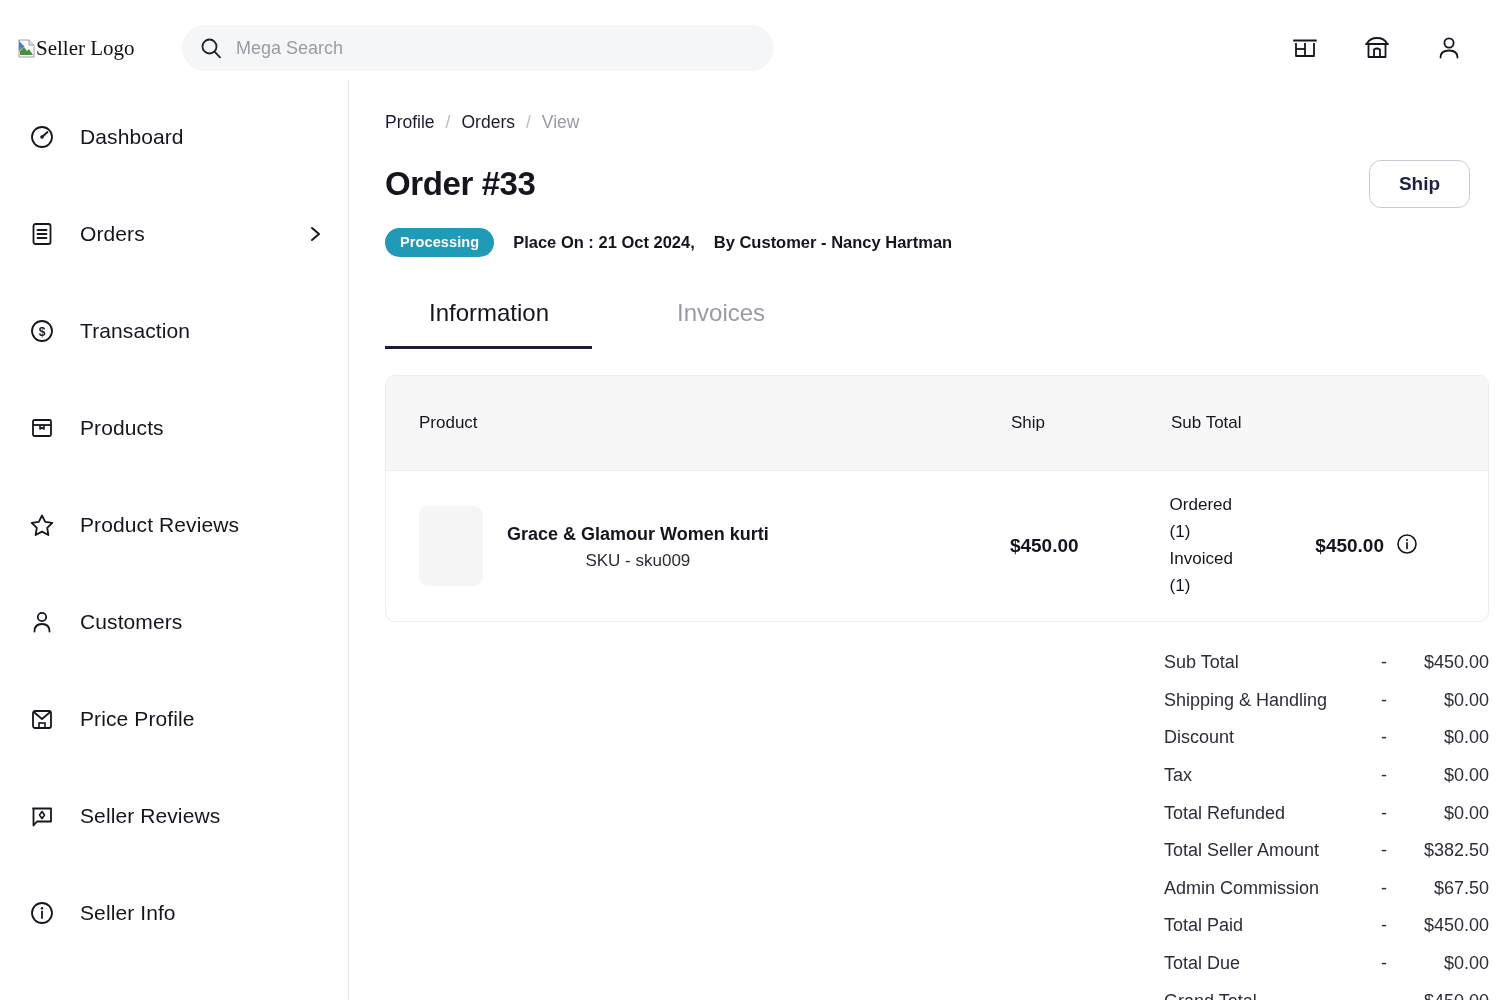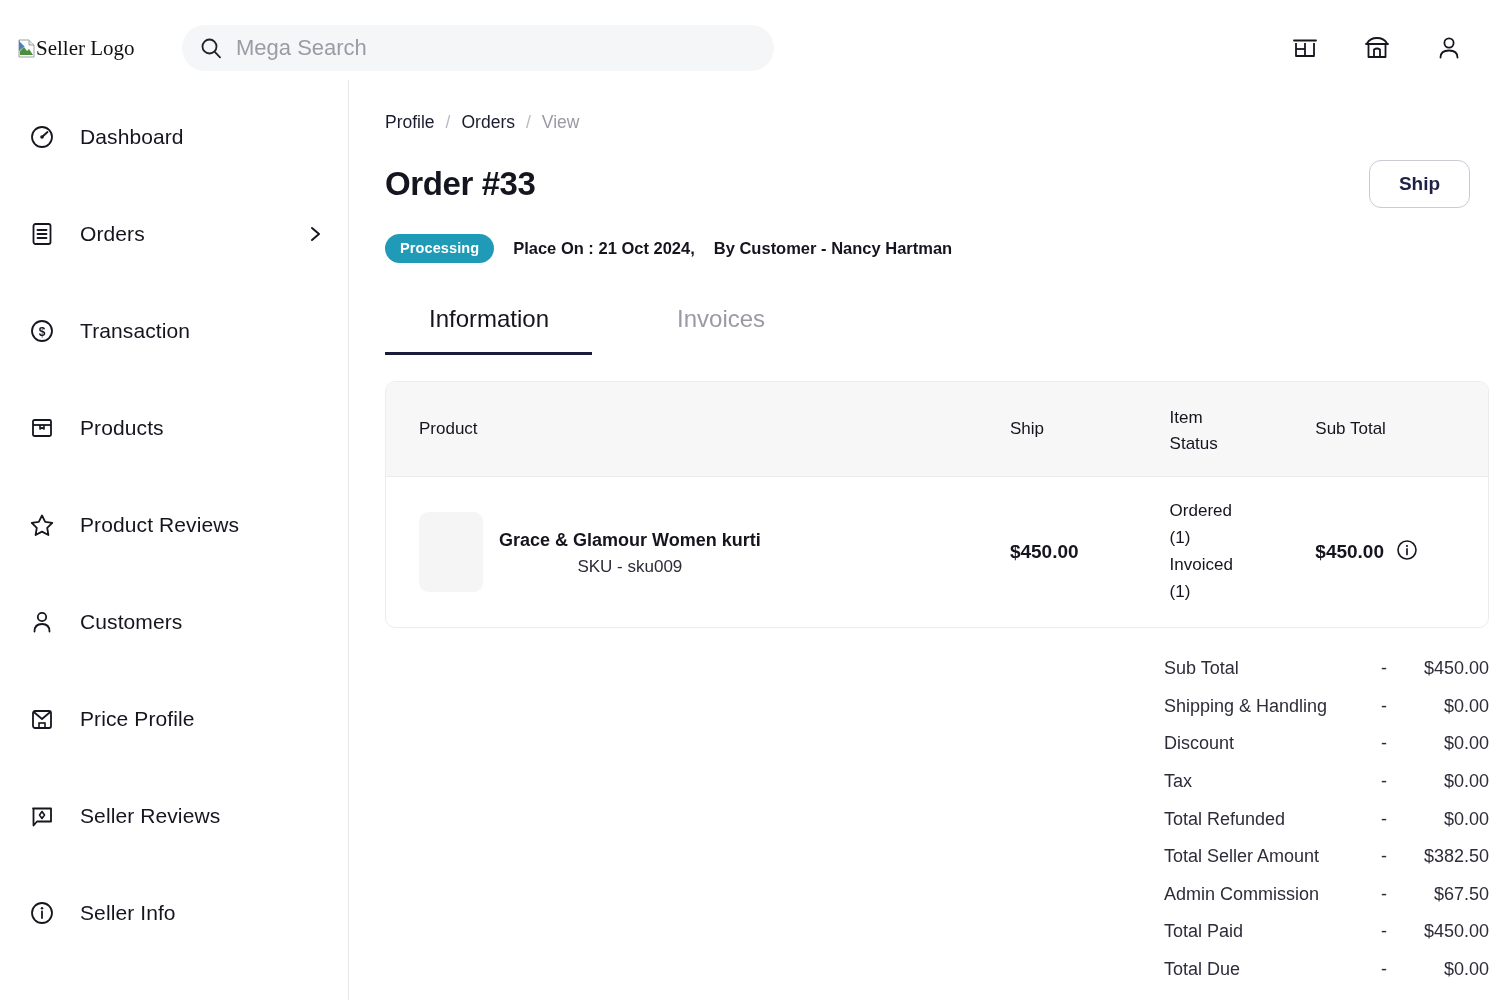"Mega Search" .search-input { font-size: 22px -> 18px }
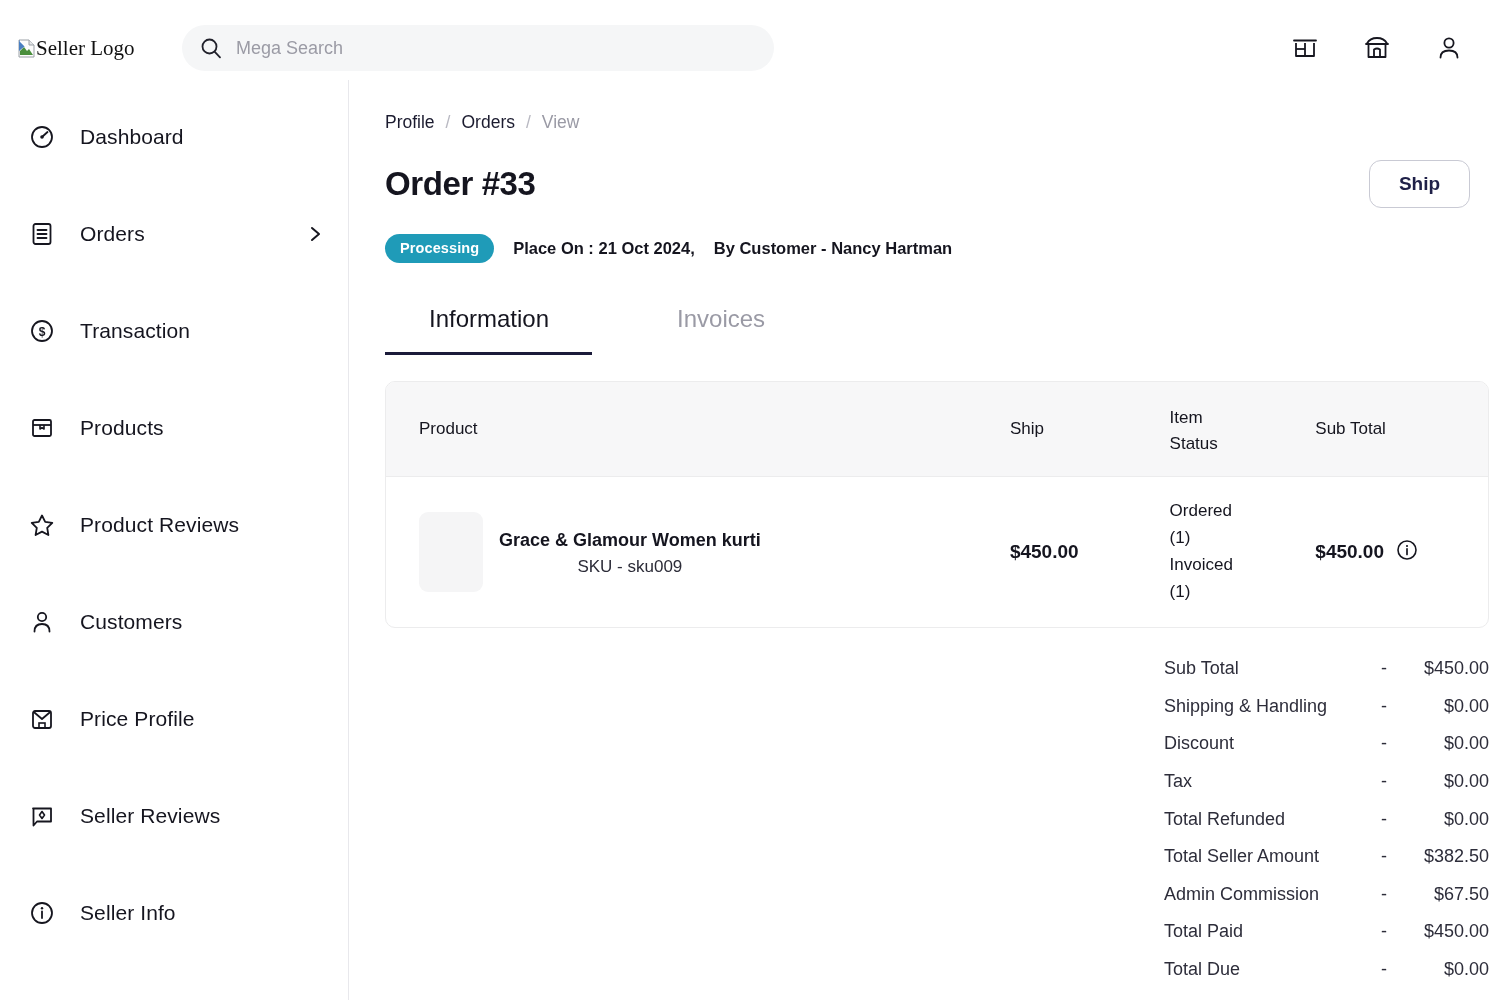"Processing" .meta-row { margin-top: 26px -> 20px }
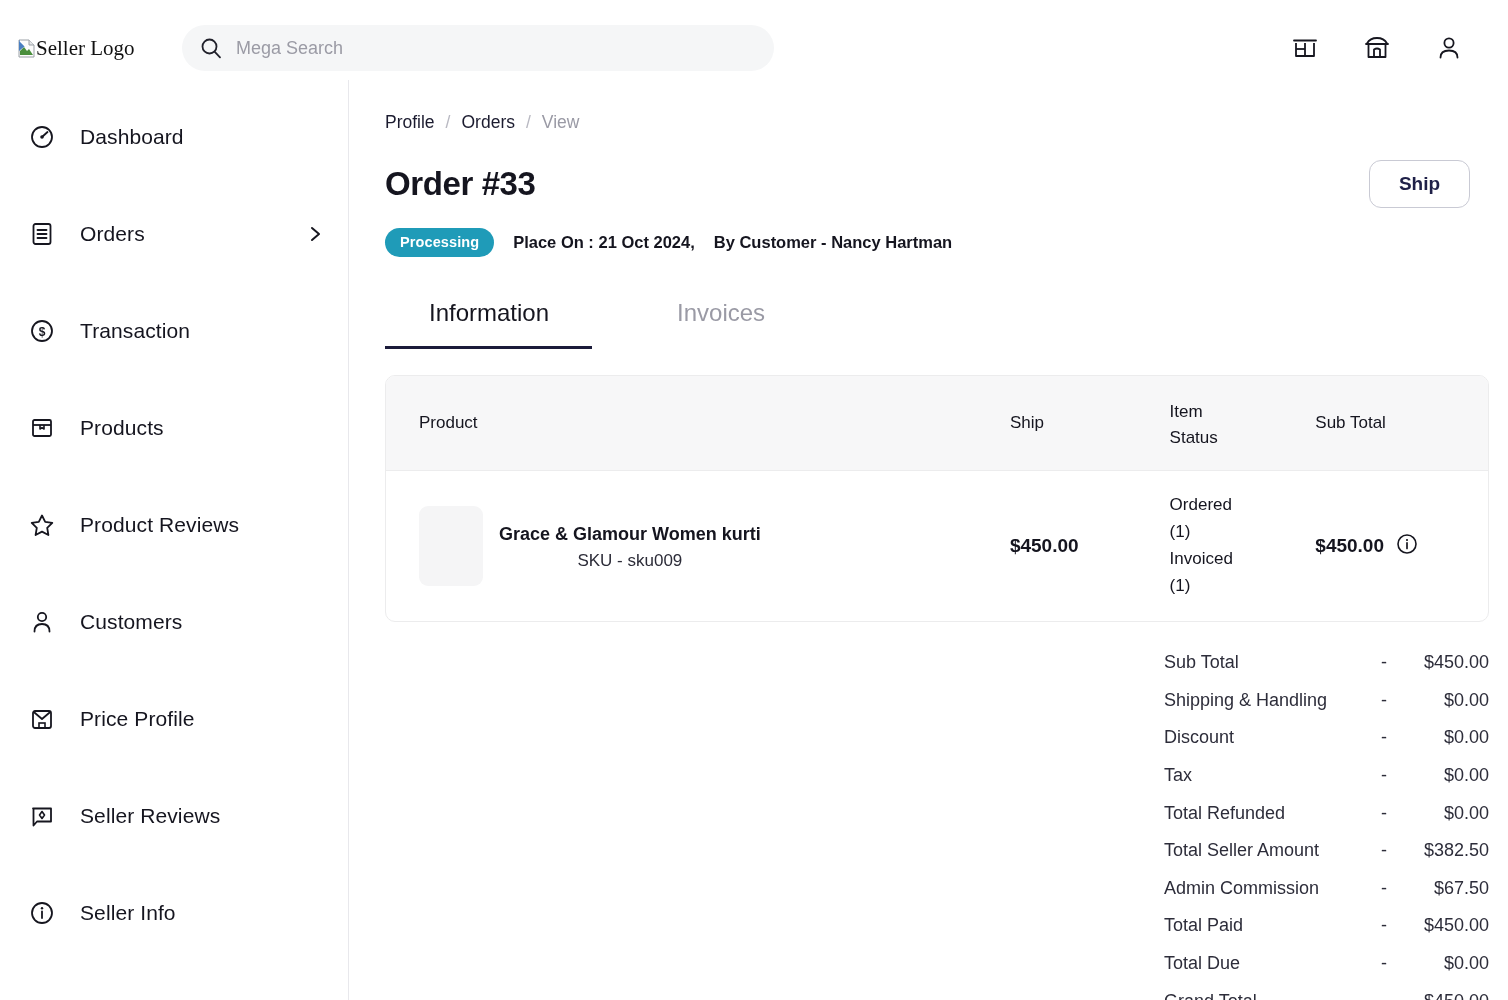"Item" div.th { html: <div> <span> <span>Item</span><br> <span>Status</span> </span> </div> -> none }
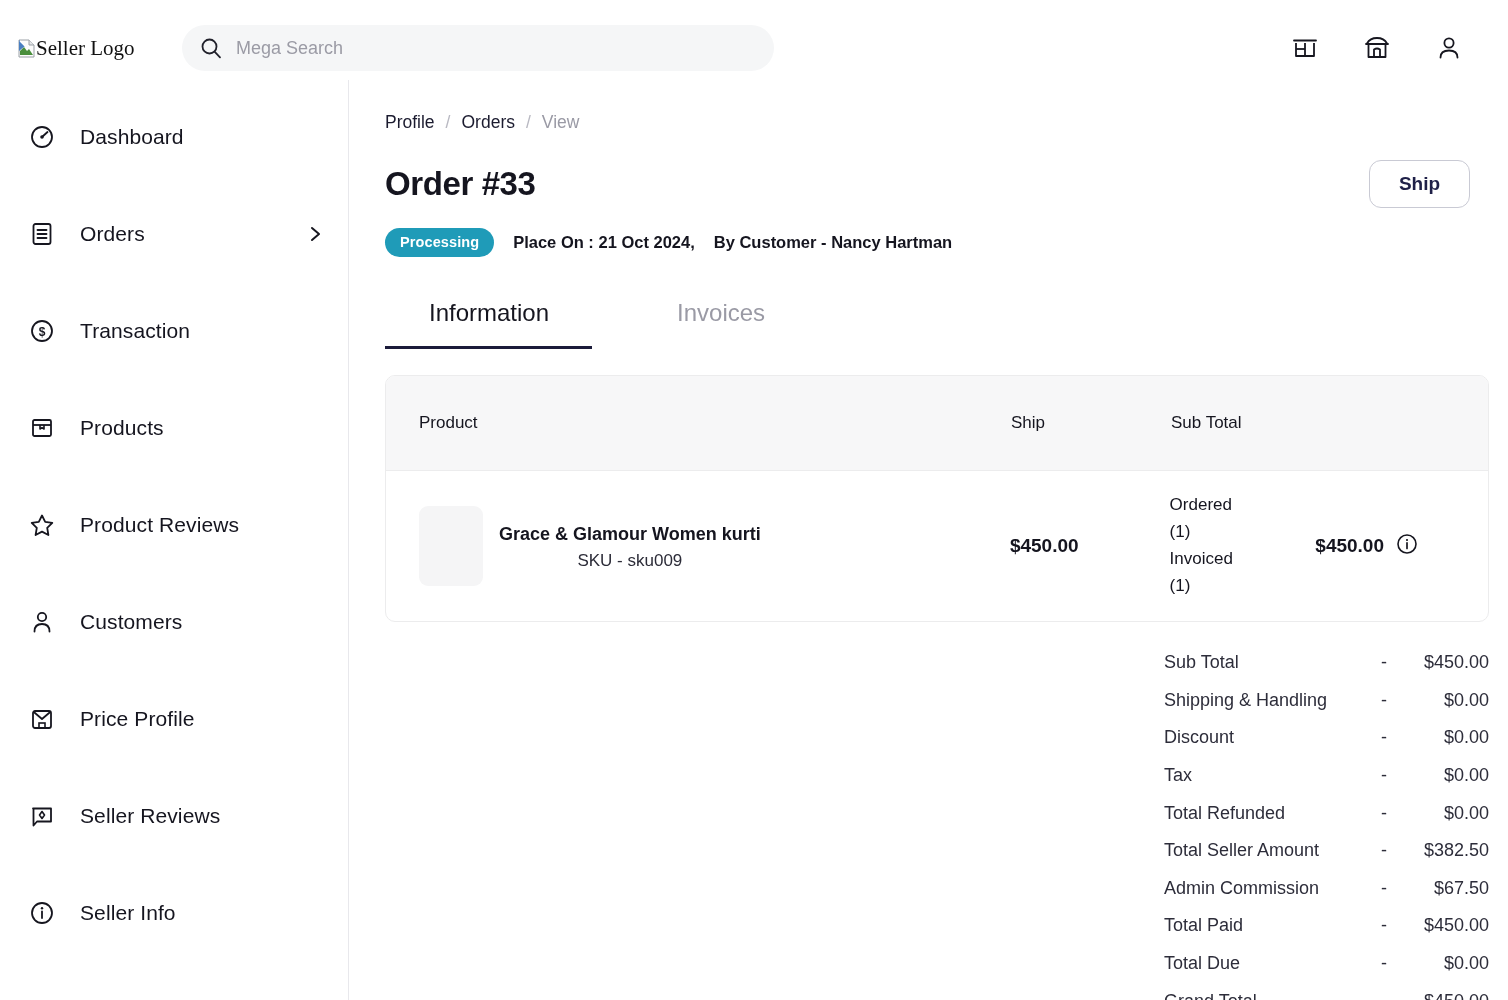"Grace & Glamour Women kurti" .td.col-product { gap: 16px -> 24px }
